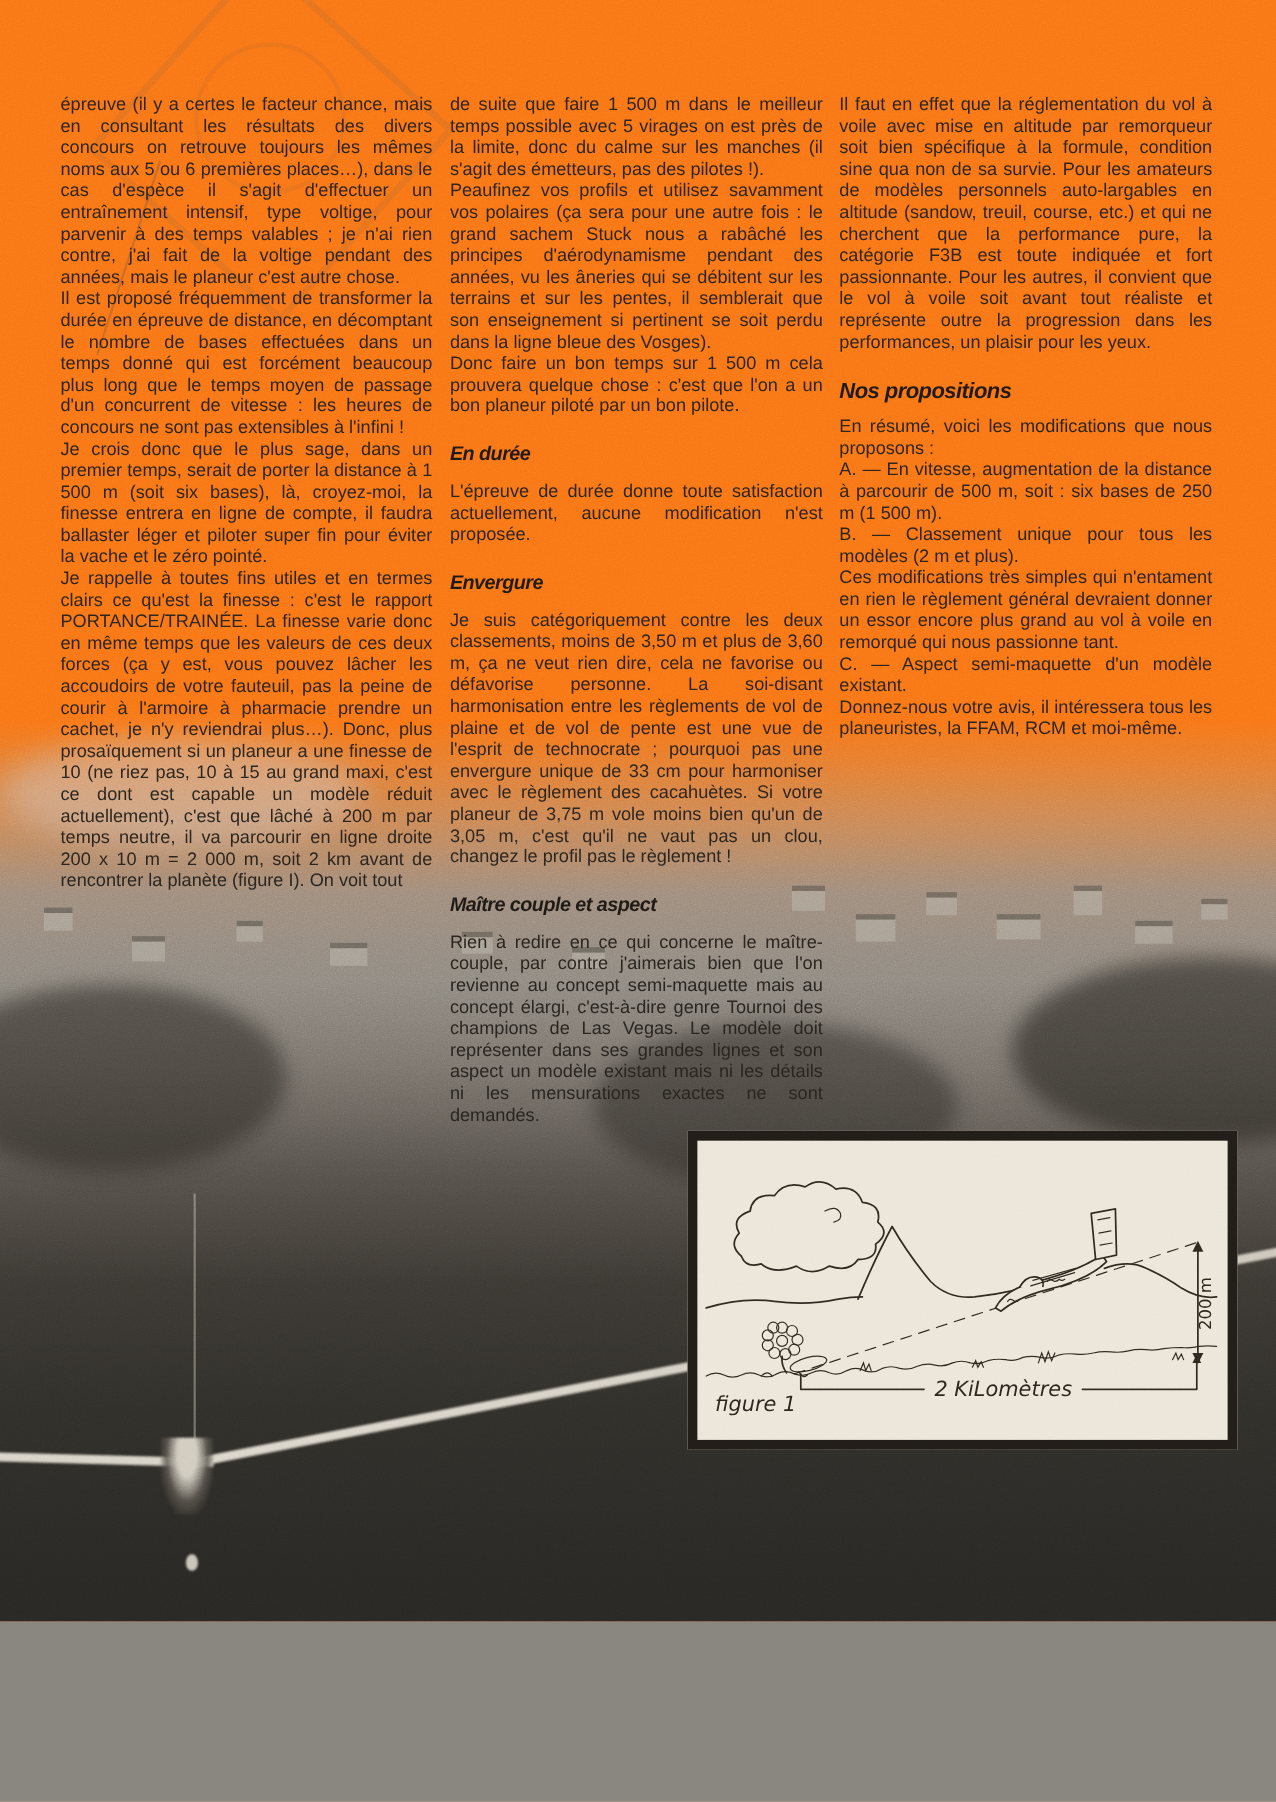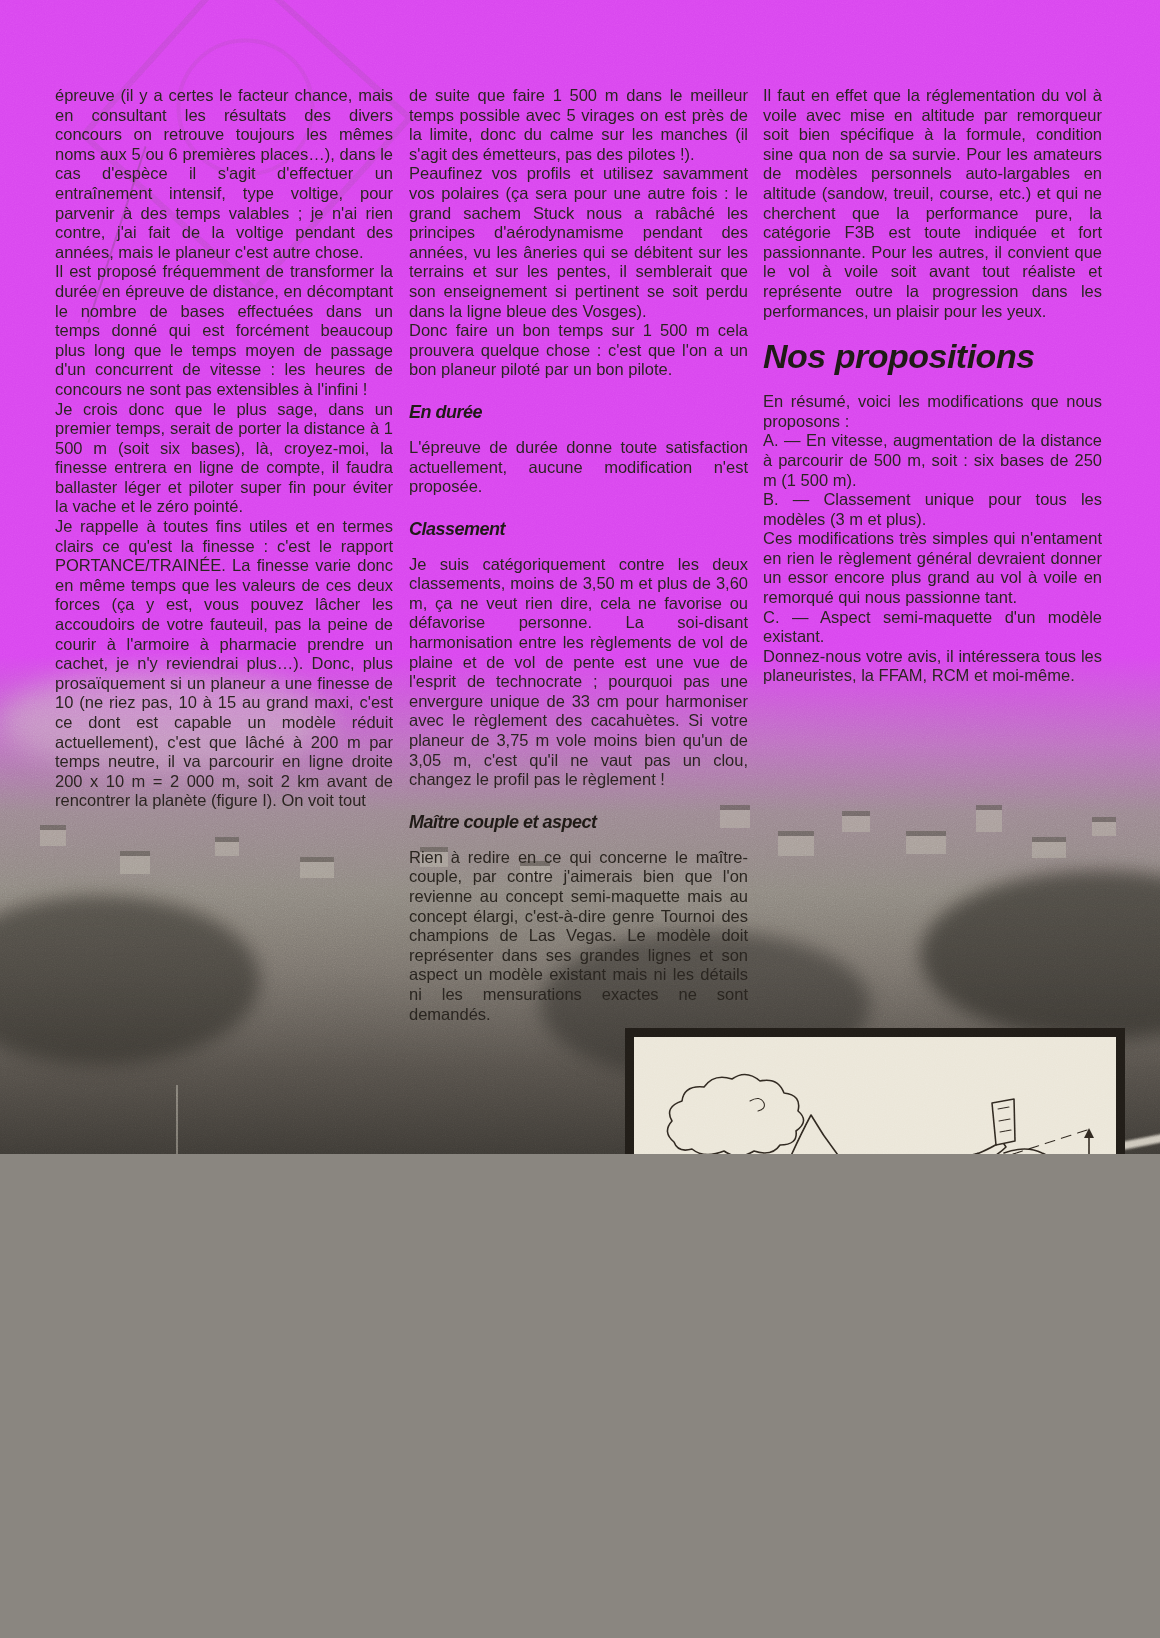"épreuve (il y a certes" #page { background: #d946ef -> #f97316; height: 1154px -> 1474px }
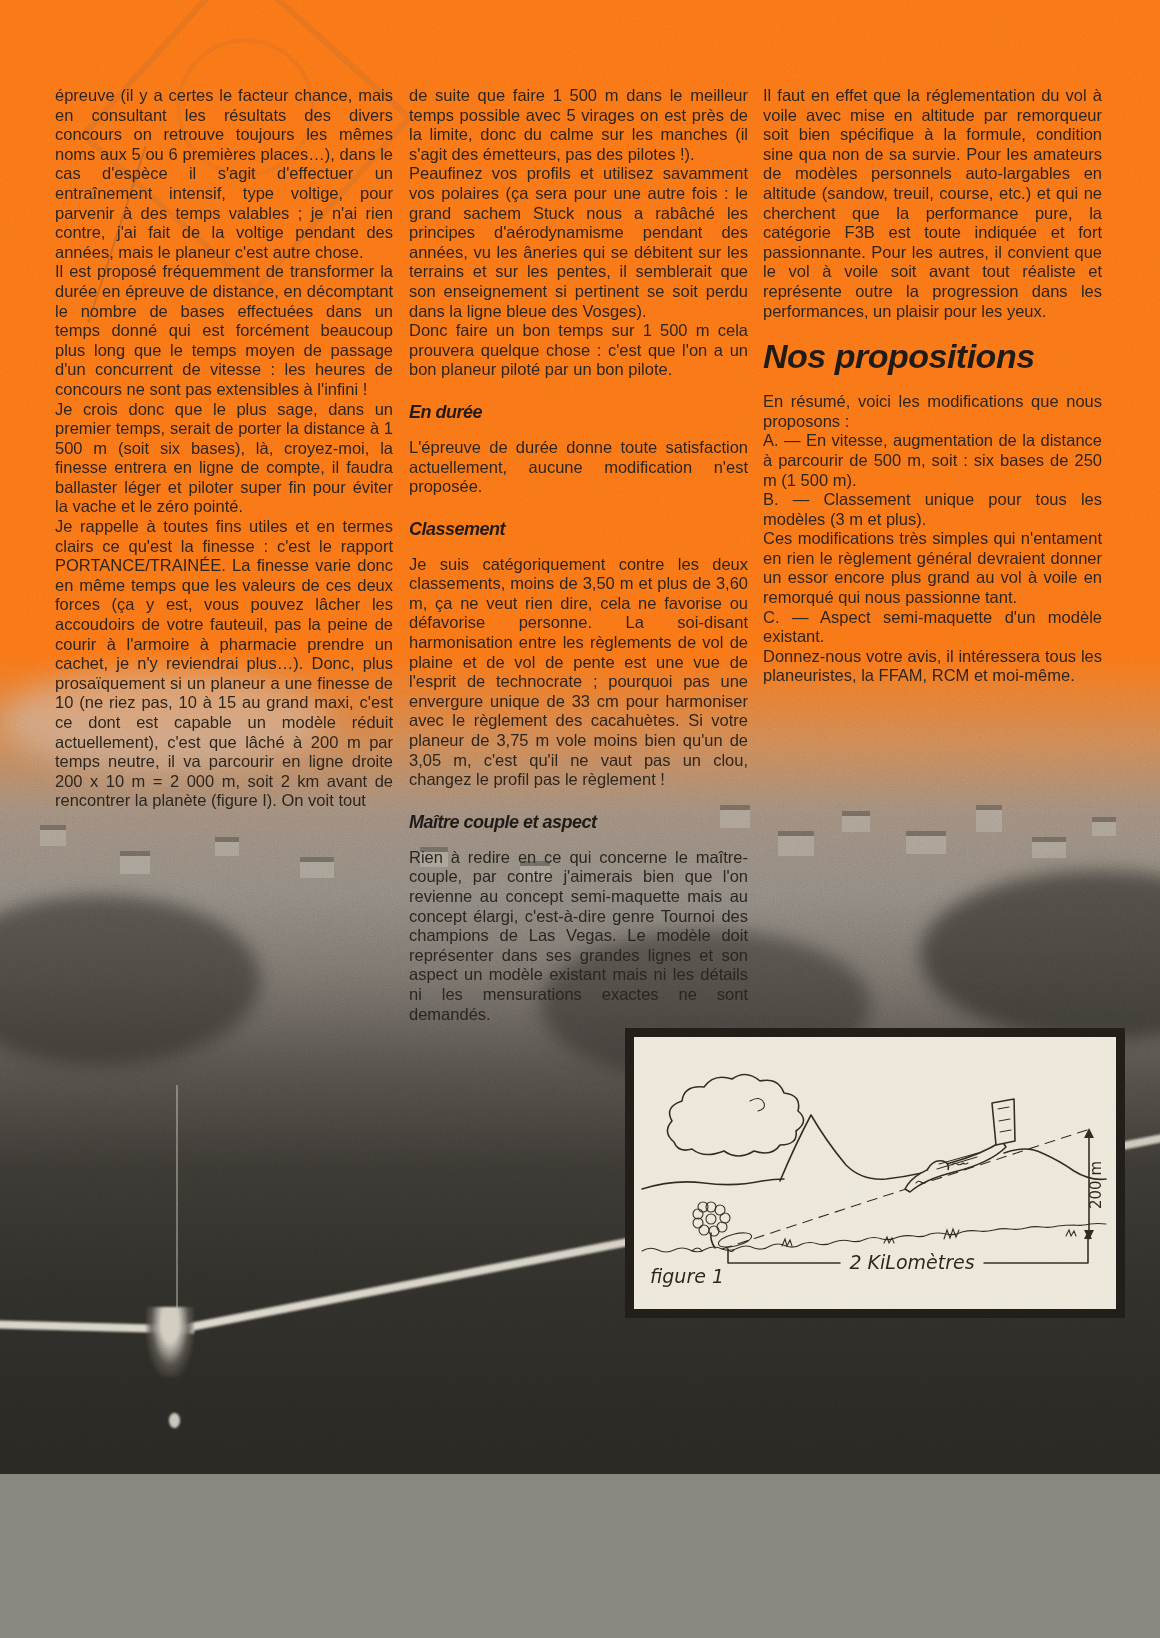"Nos propositions" h2.head-big { font-size: 34px -> 20px; margin: 20px 0 21px 0 -> 20px 0 8px 0 }
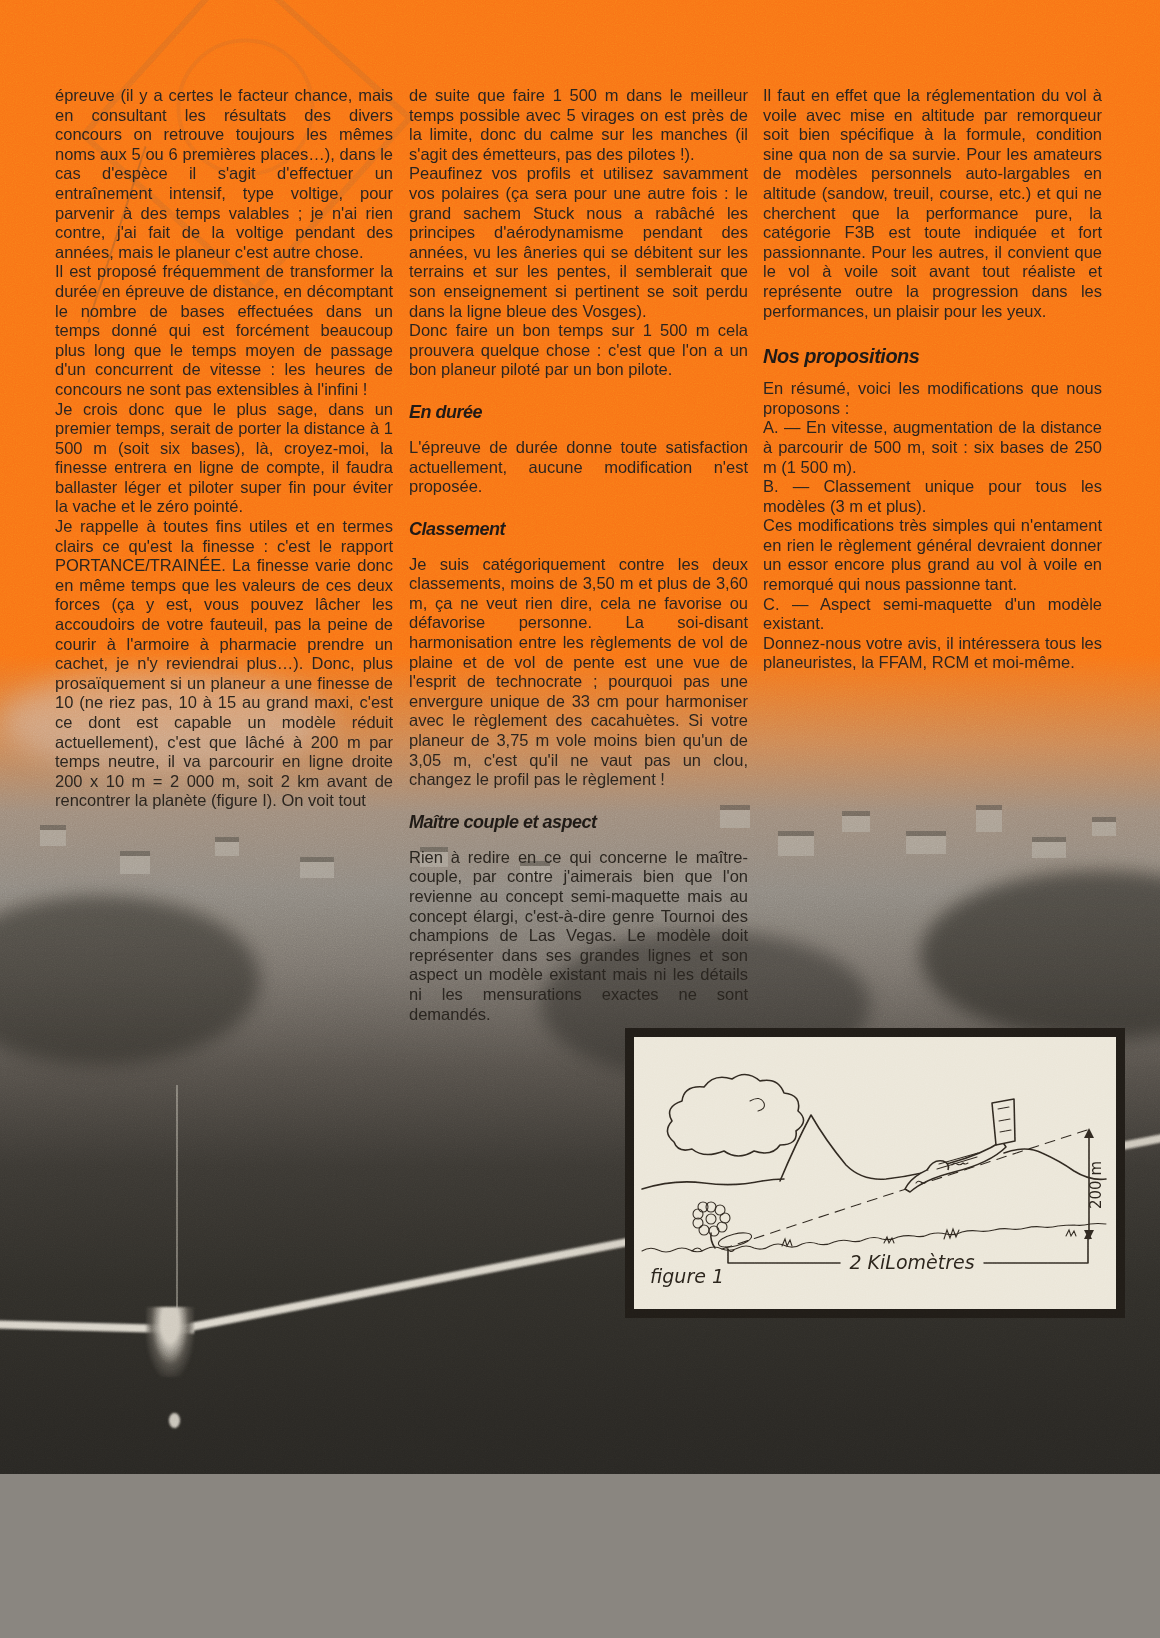"B. — Classement unique pour" p { text: 3 -> 2 }
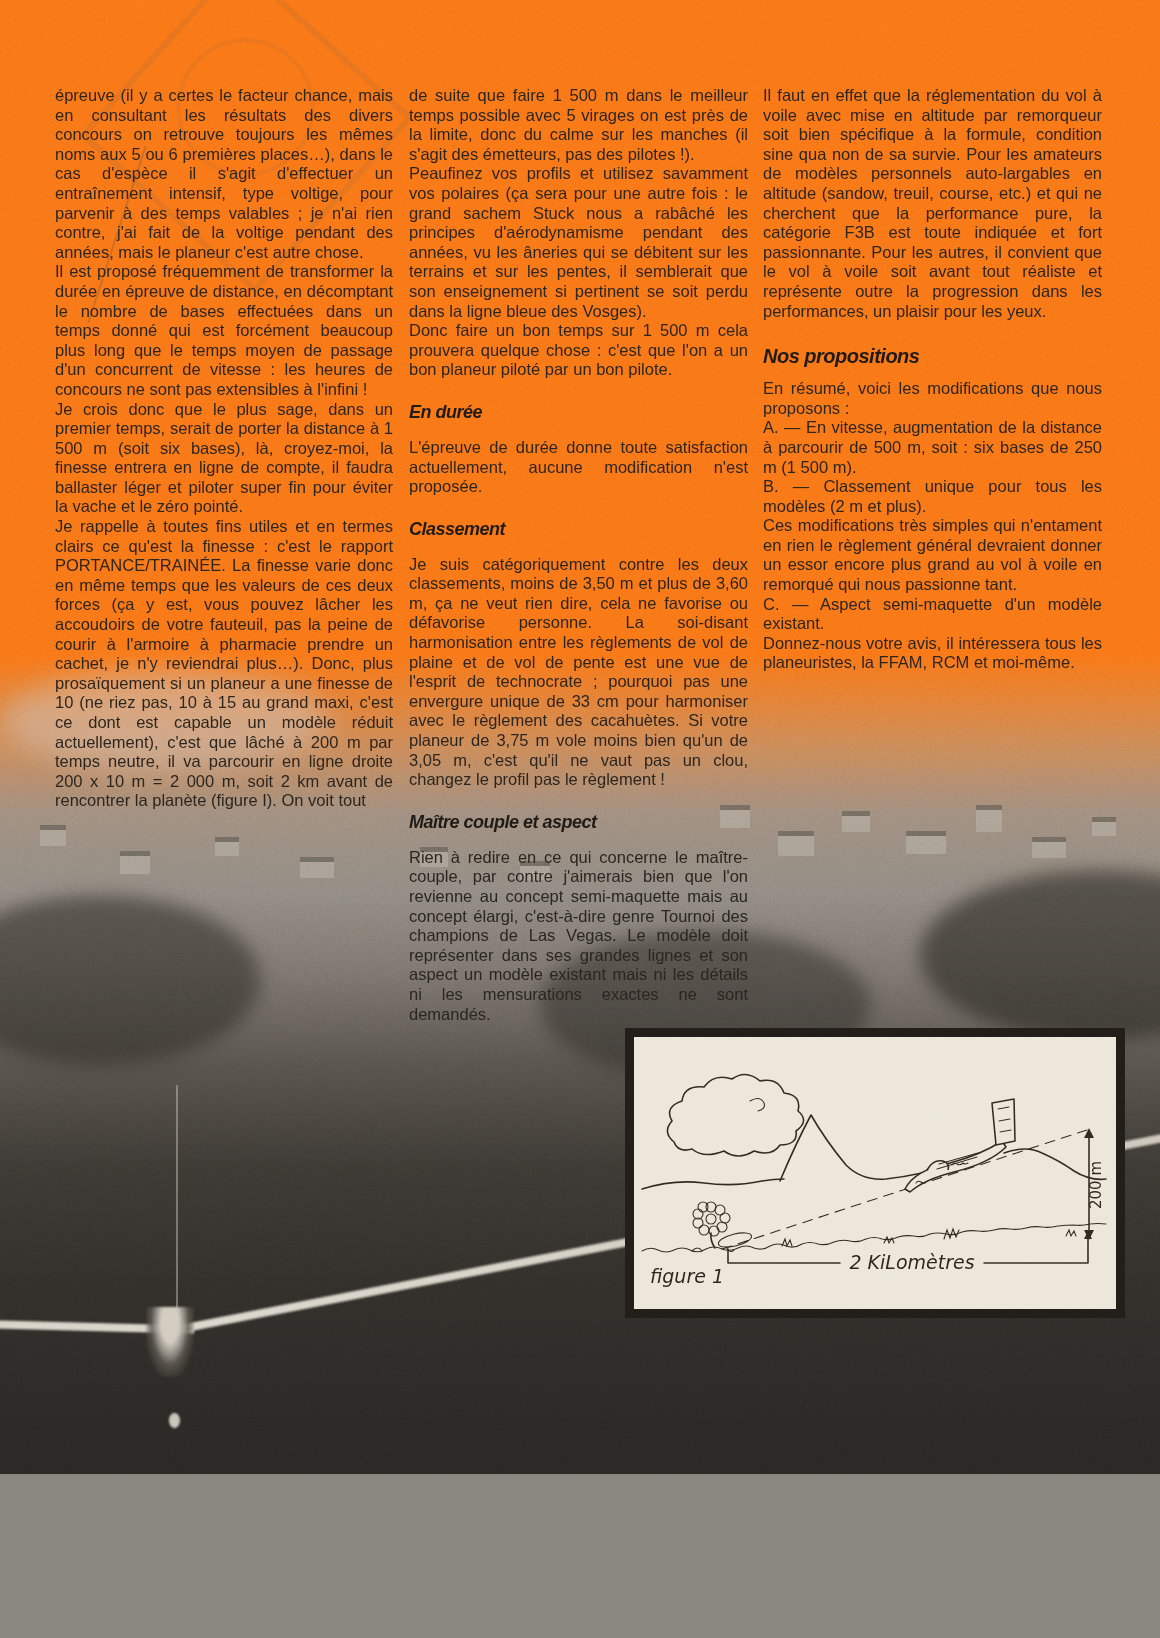"Classement" h2.head { text: Classement -> Envergure }
